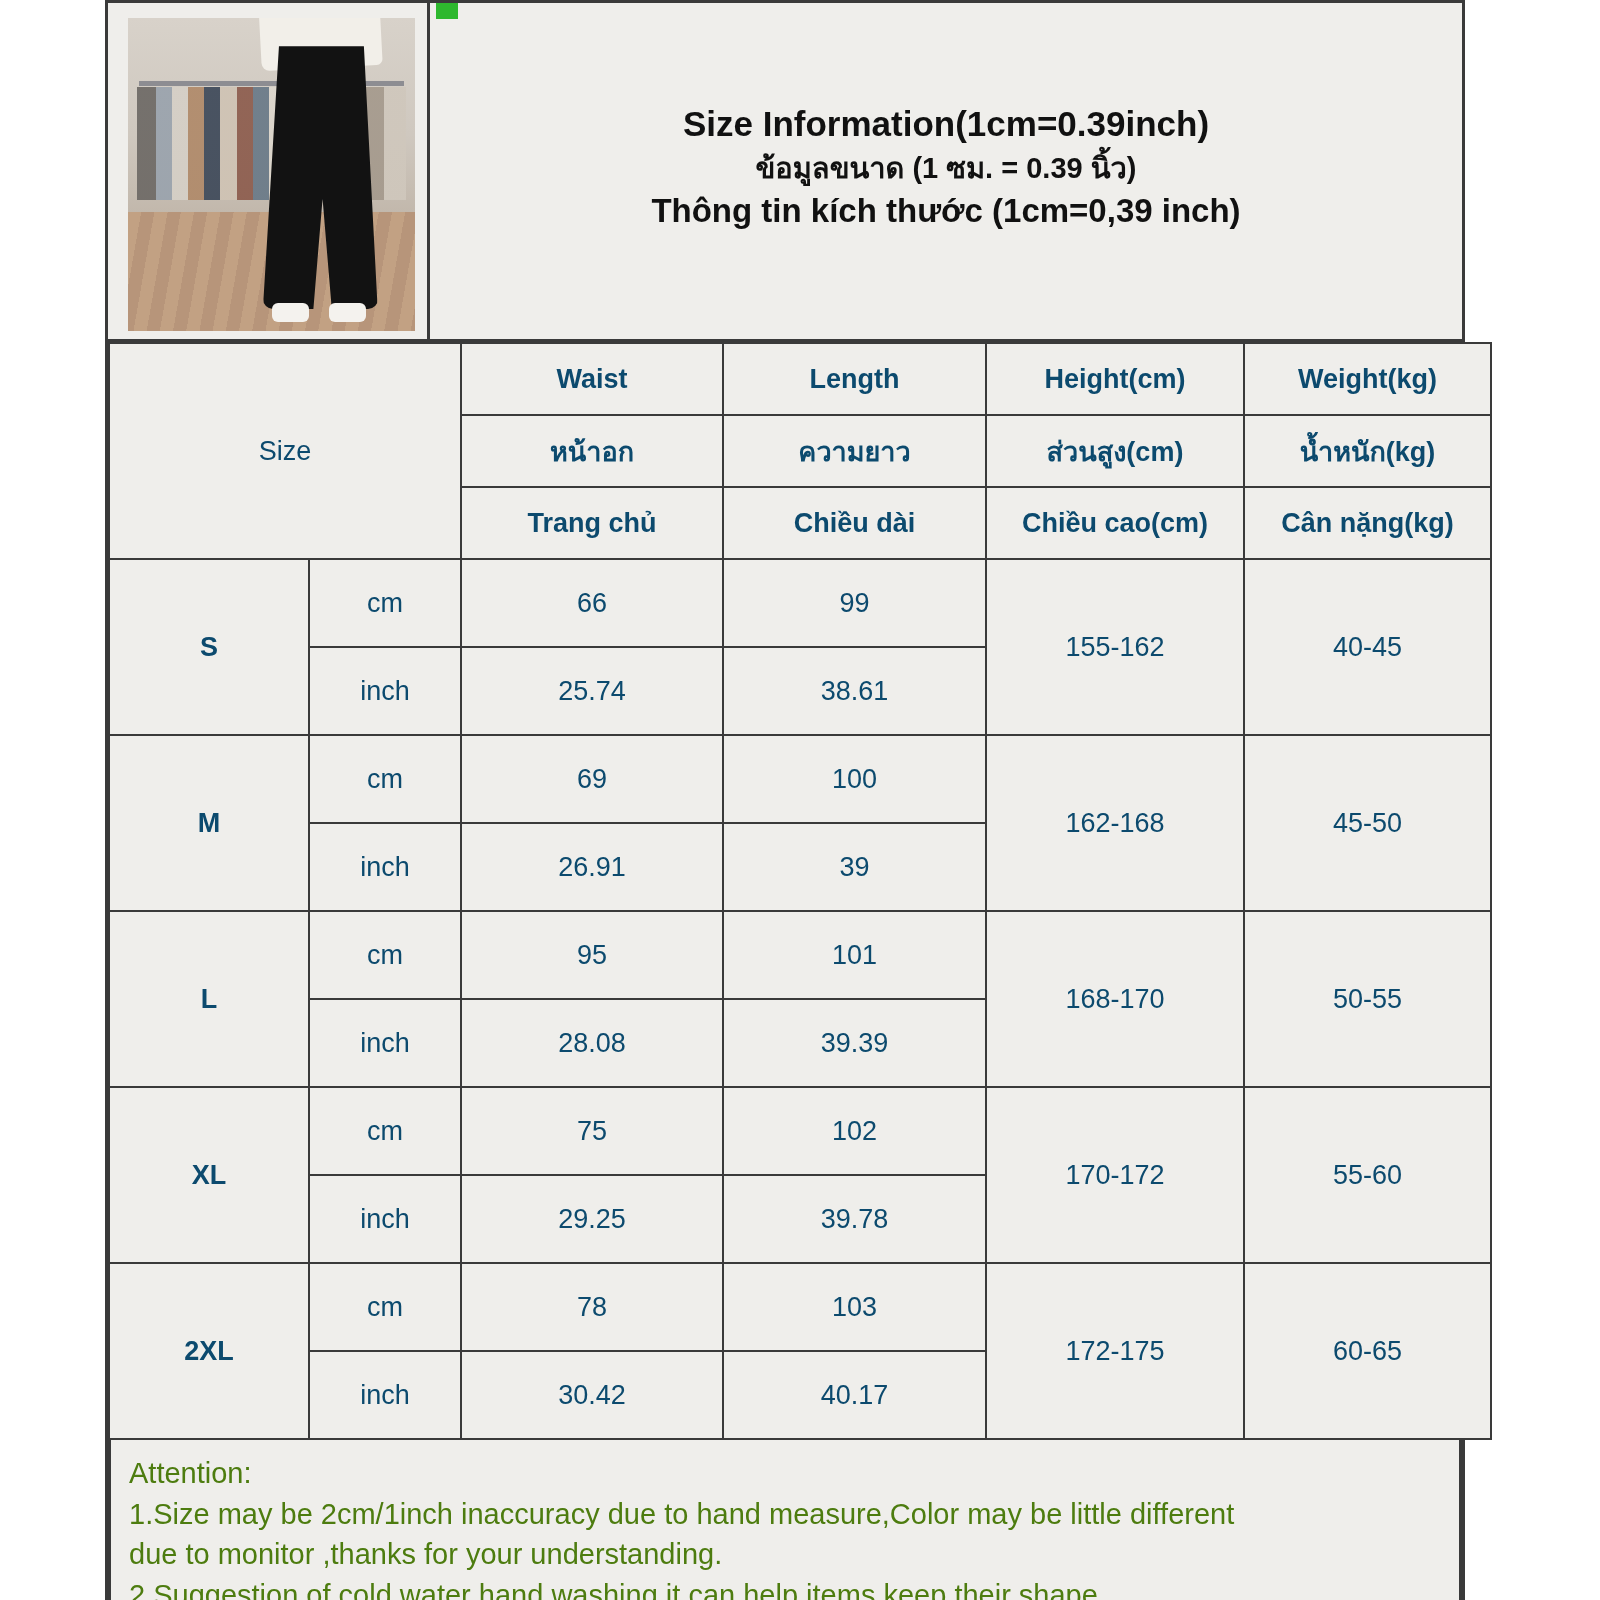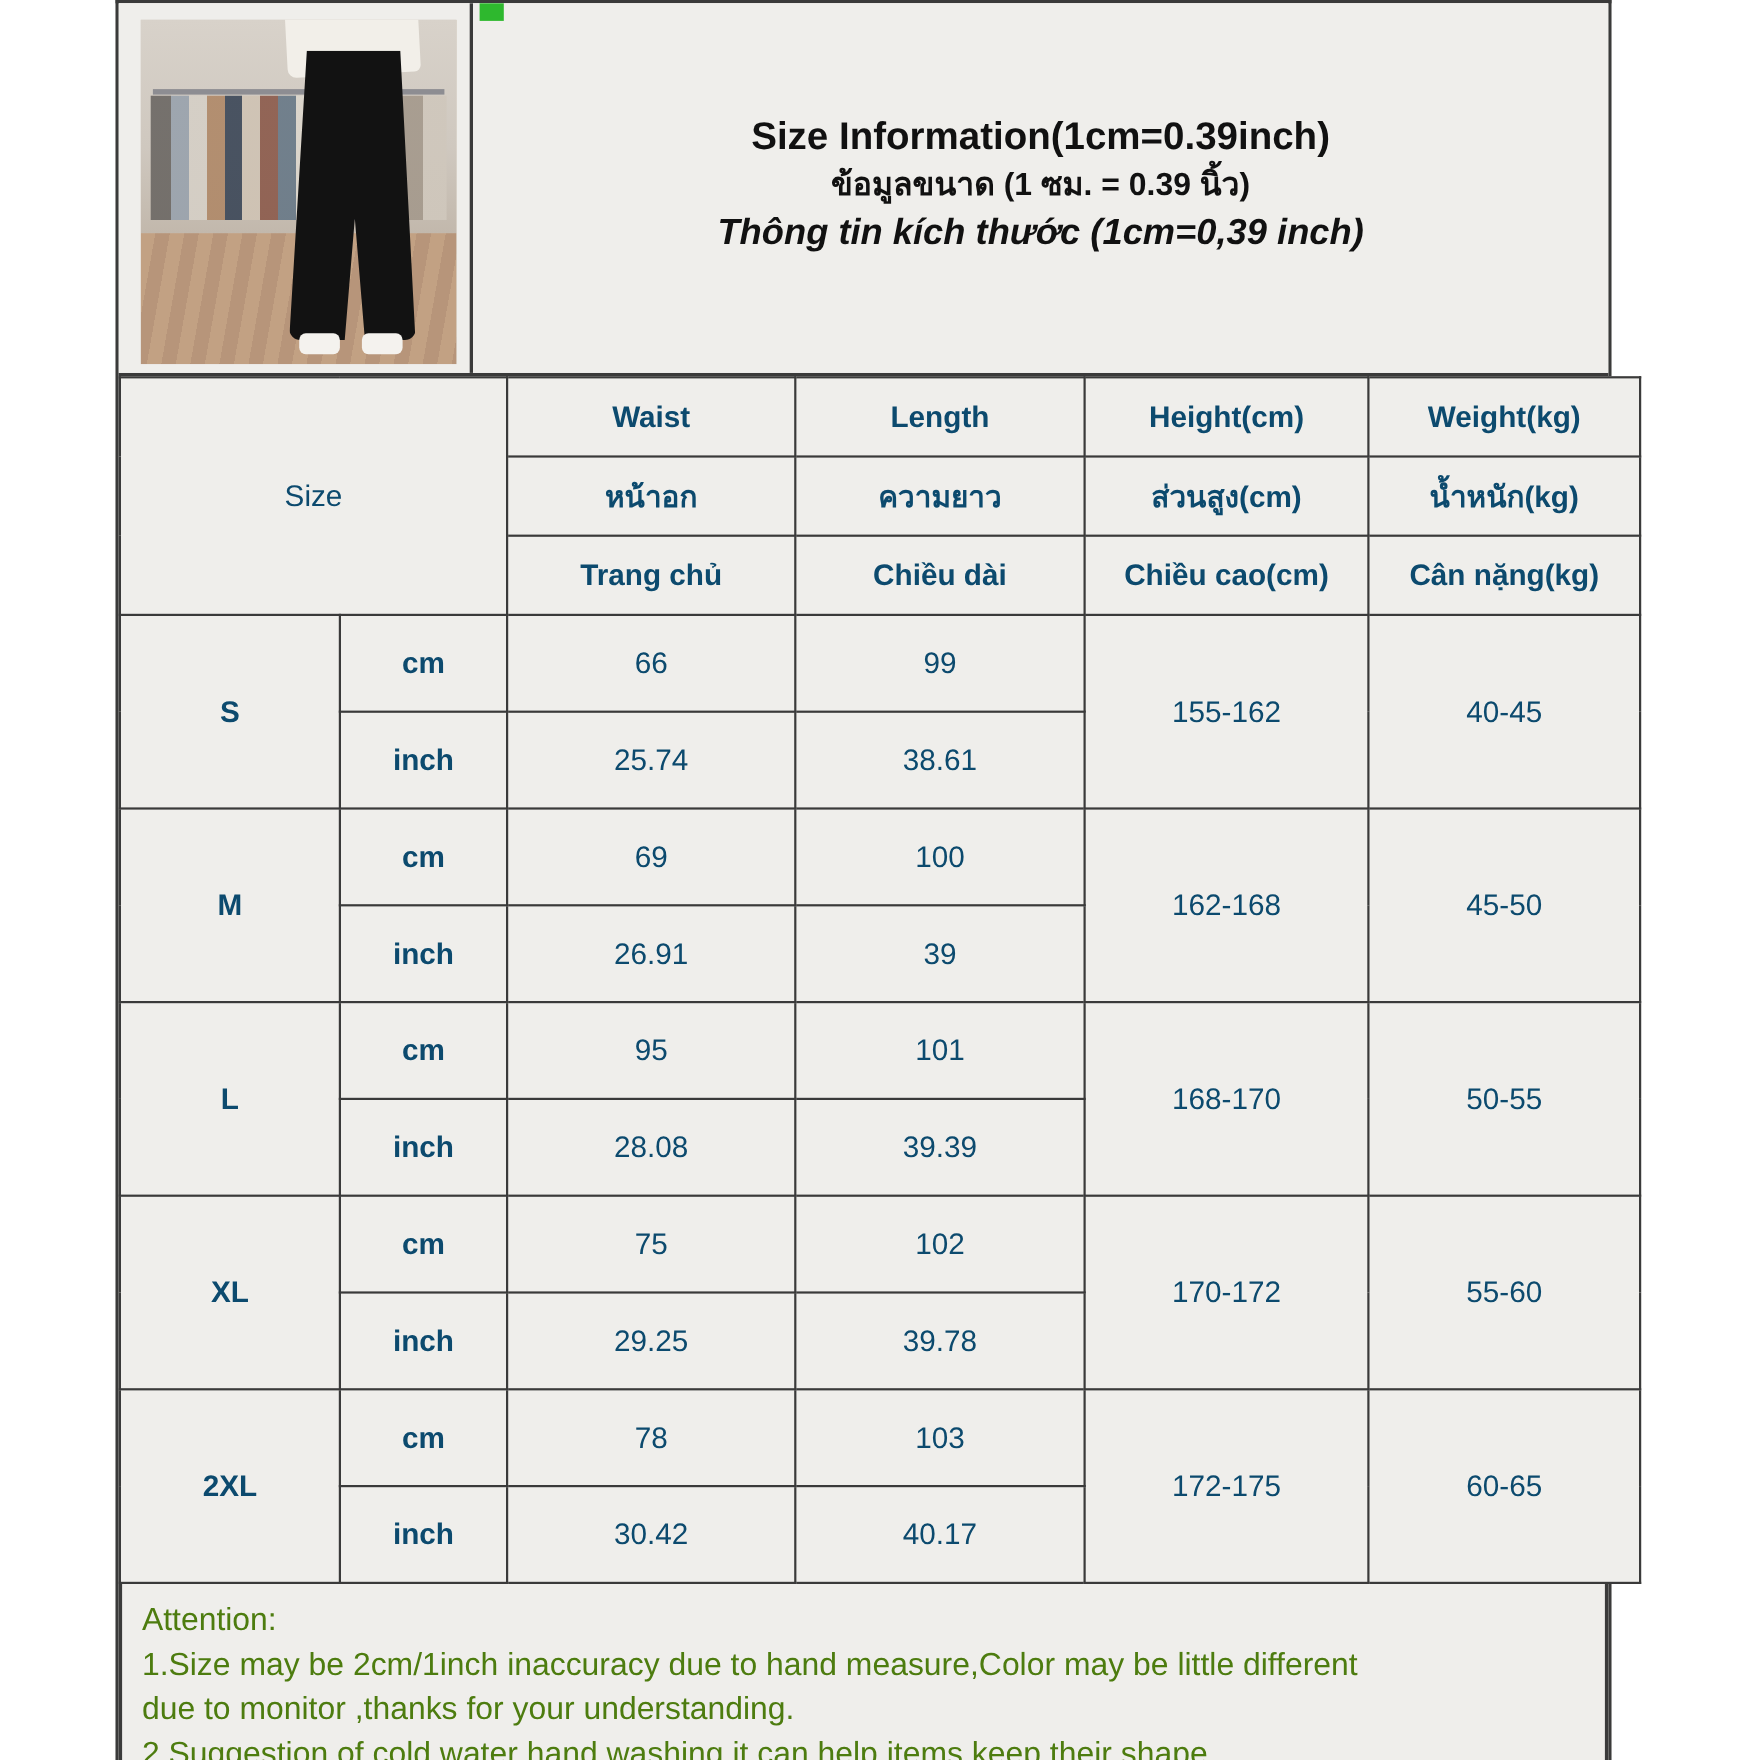"Thông tin kích thước (1cm=0,39" .t3 { font-style: italic -> none }
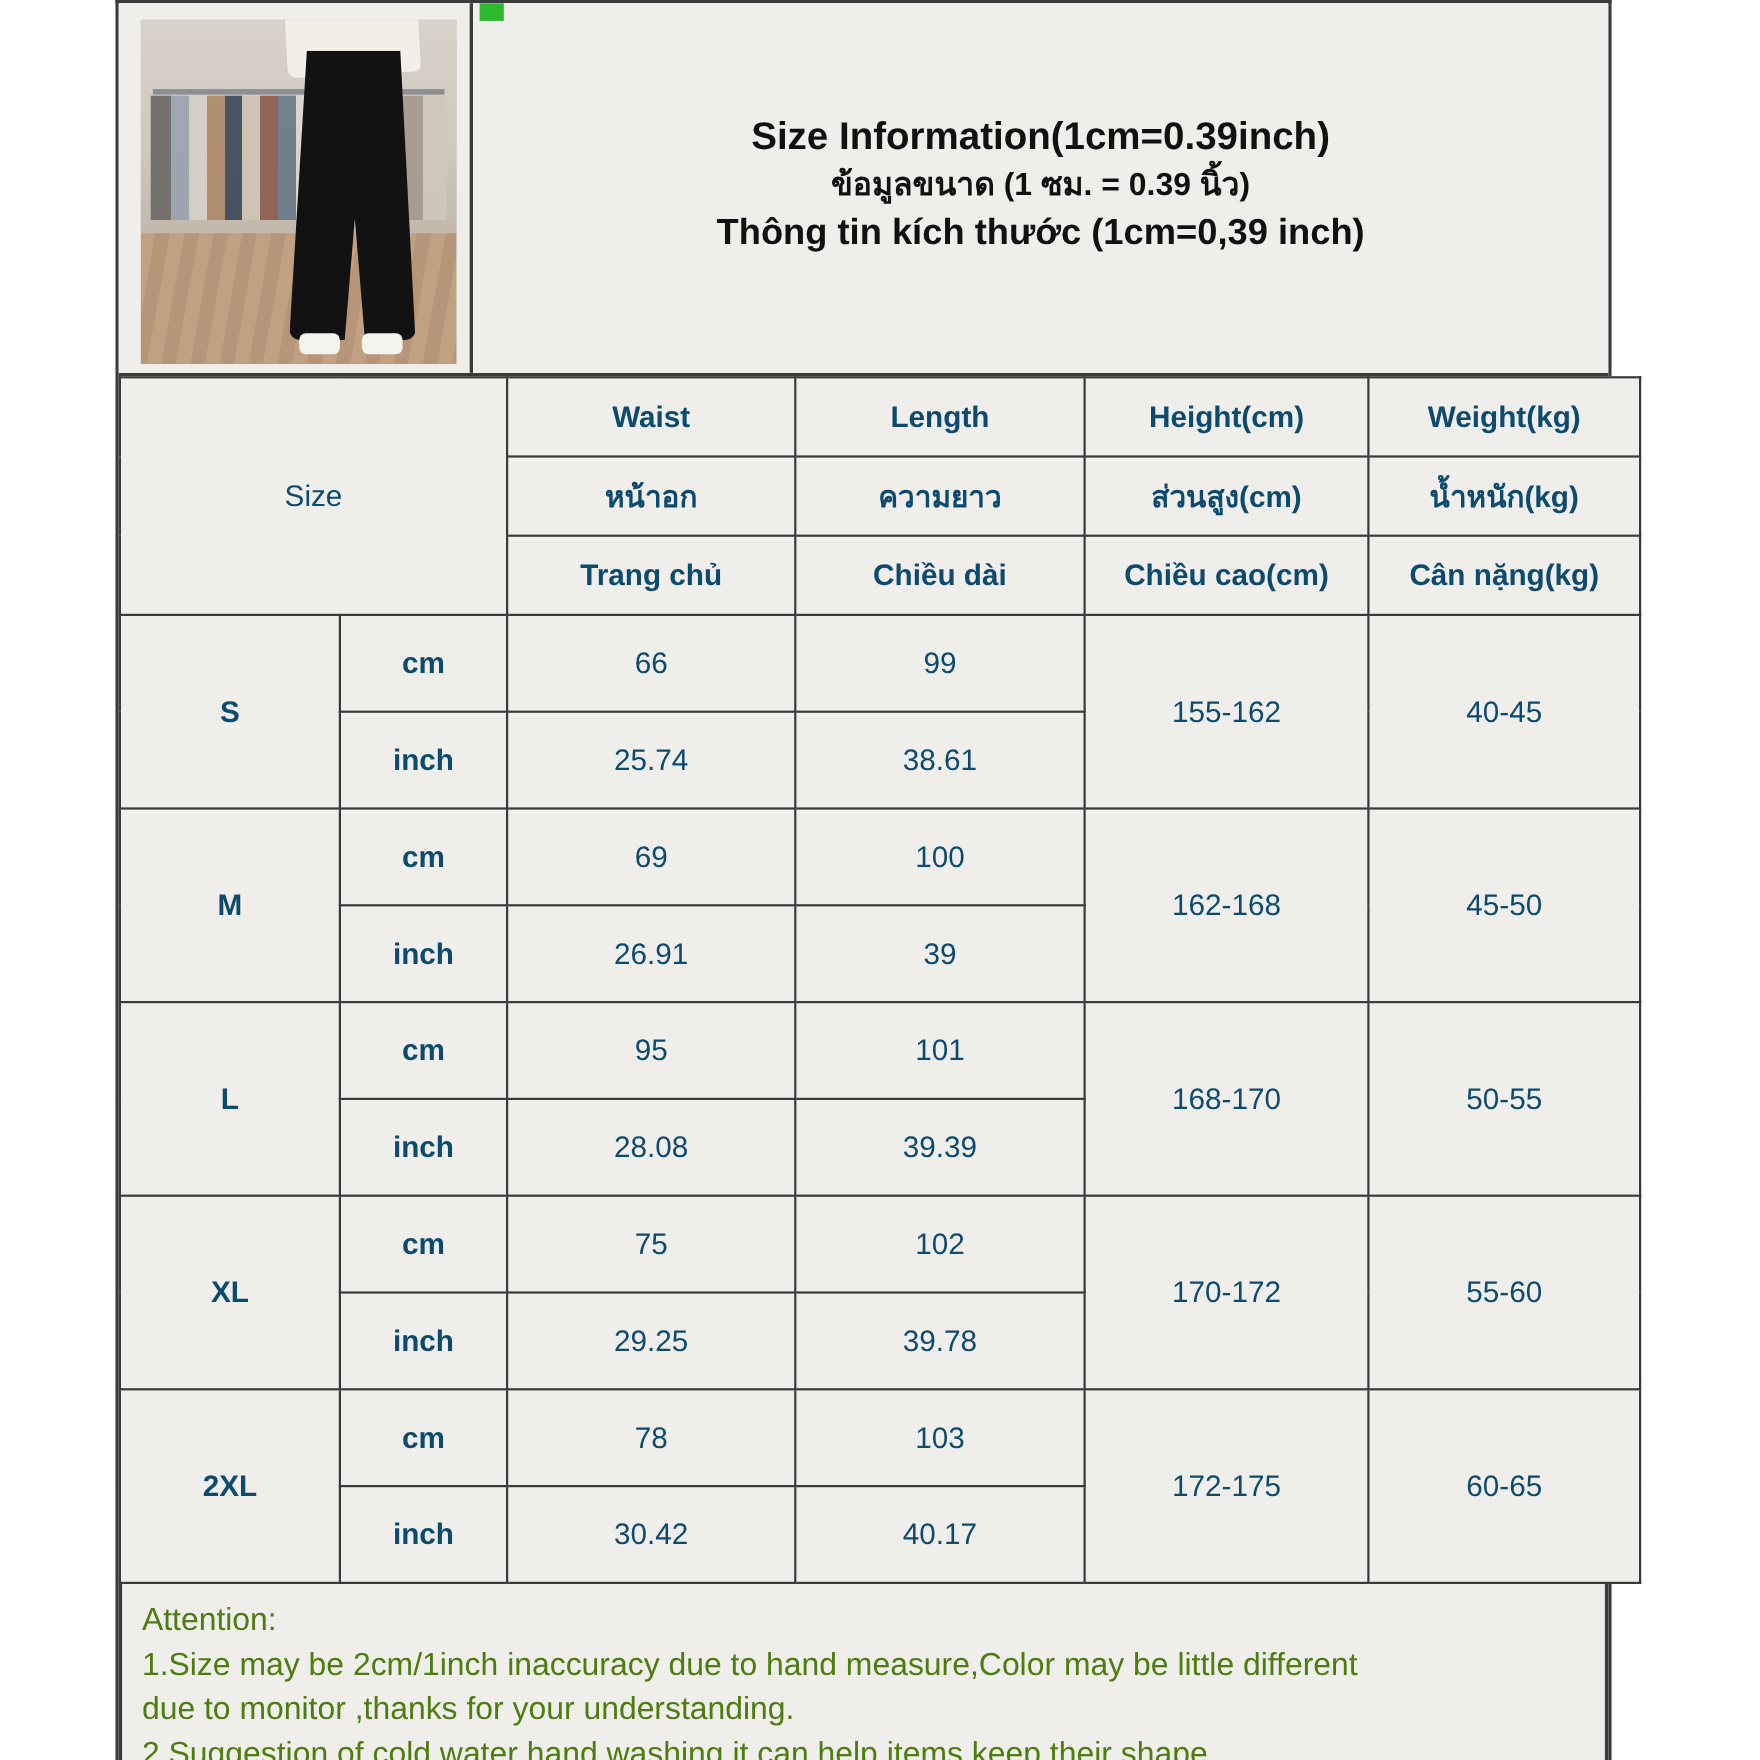"cm" .unit-cell { font-weight: bold -> normal }
